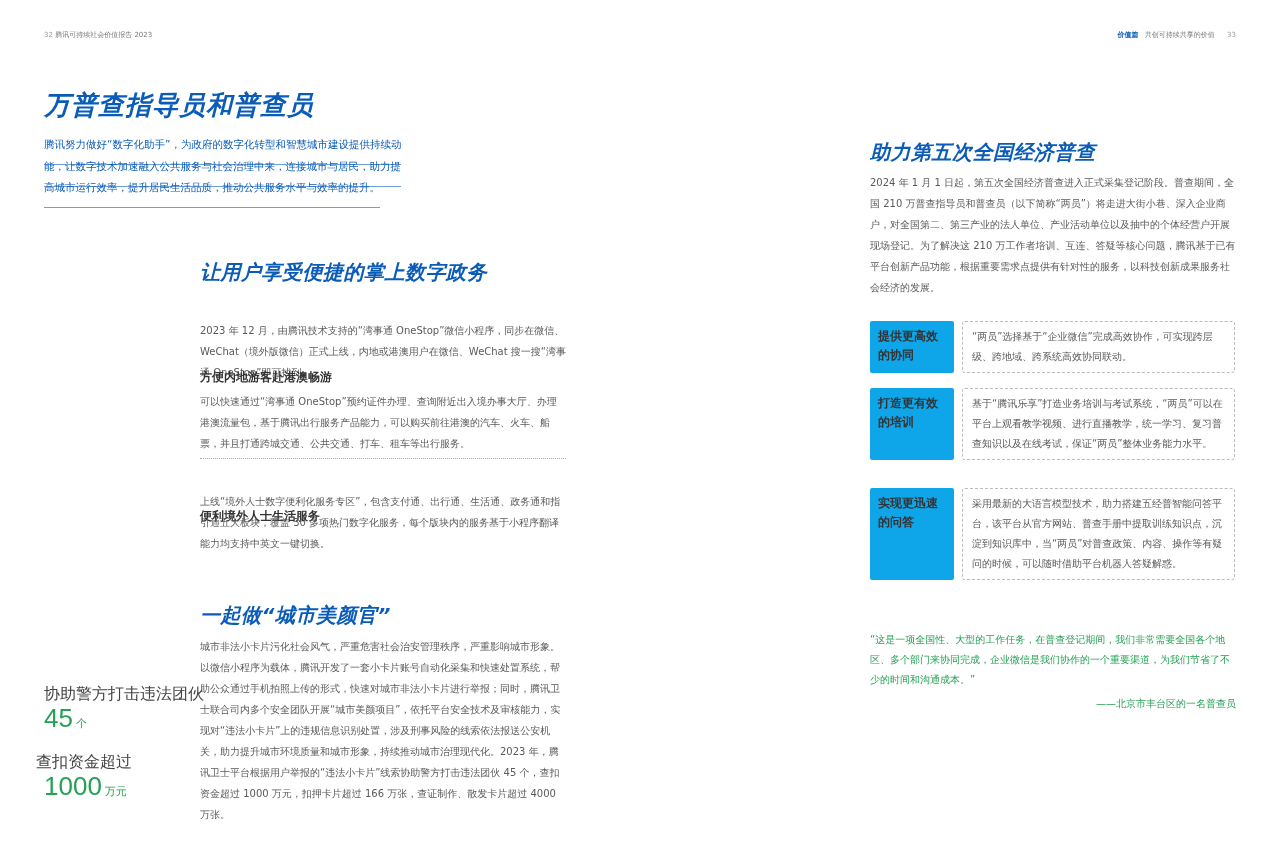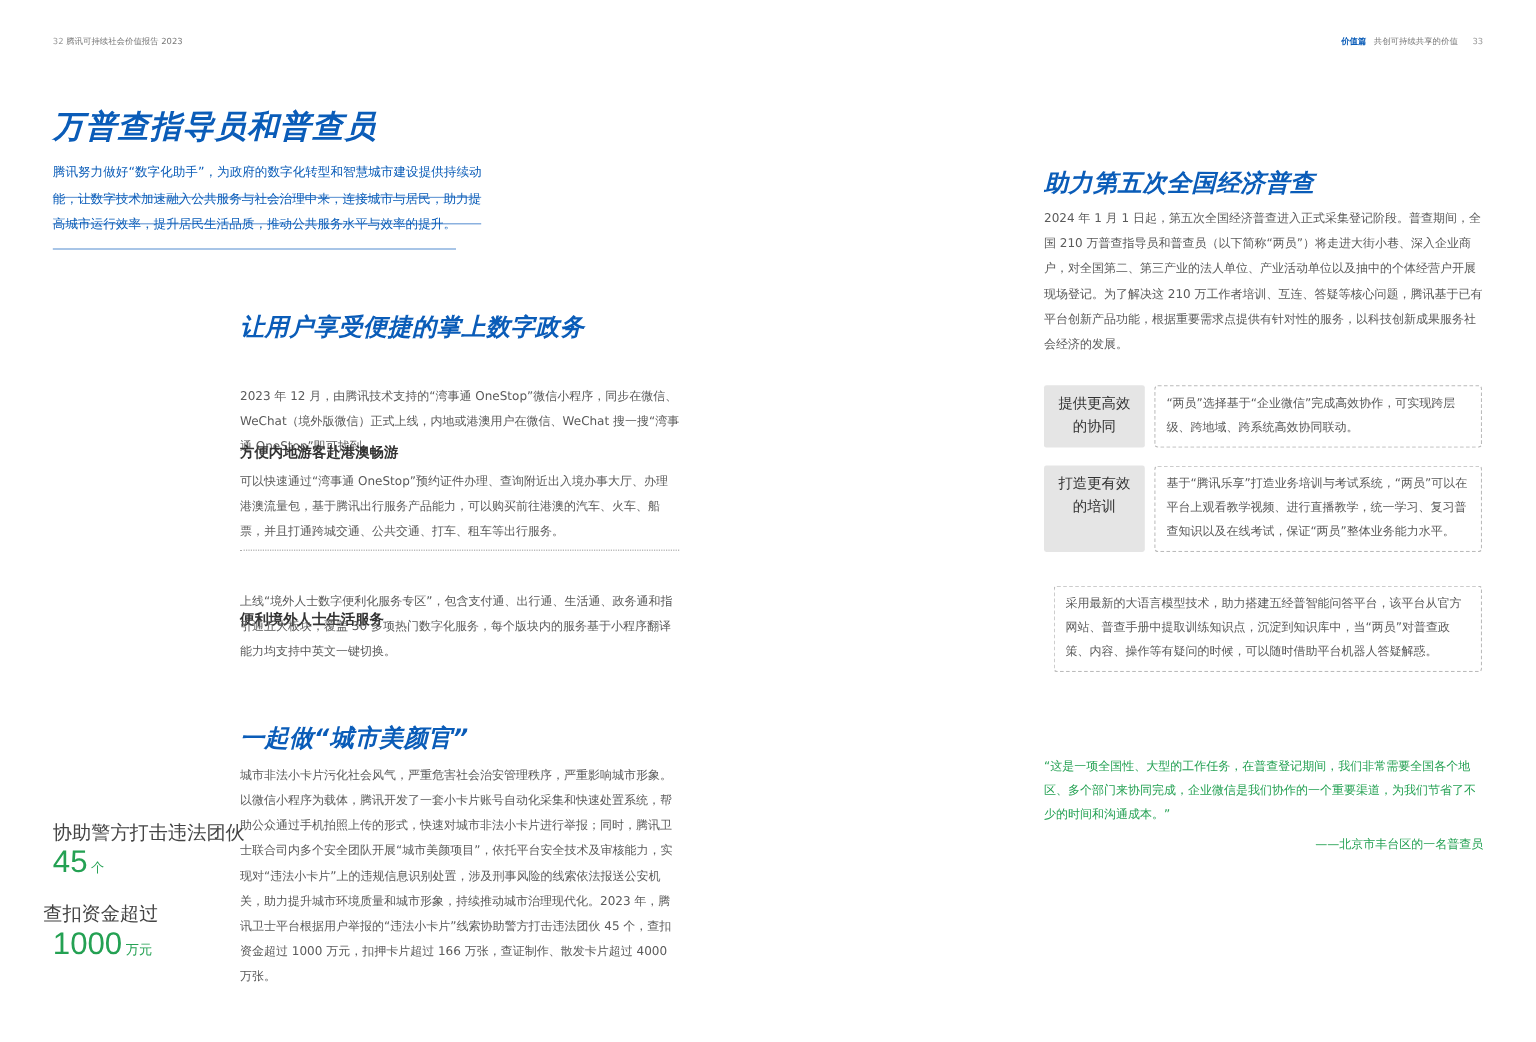"提供更高效的协同" .card-label { background: #e5e5e5 -> #0ea5e9; font-weight: normal -> bold; text-align: center -> none }
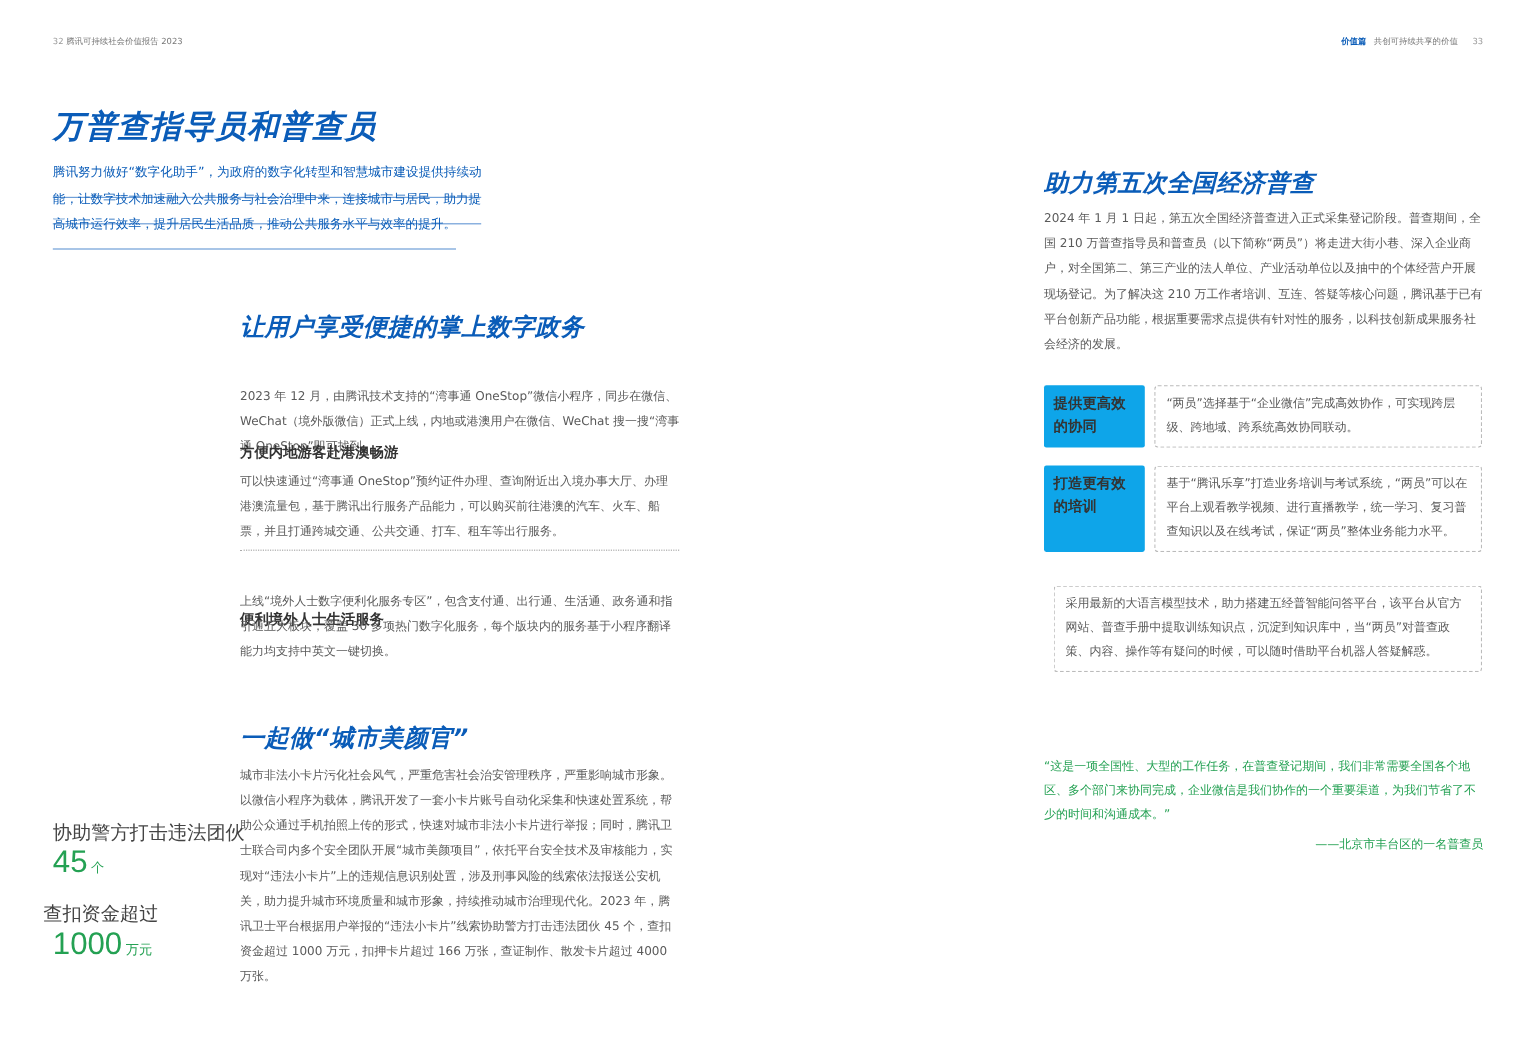"实现更迅速的问答" div.card-label { html: none -> <div>实现更迅速的问答</div> }
